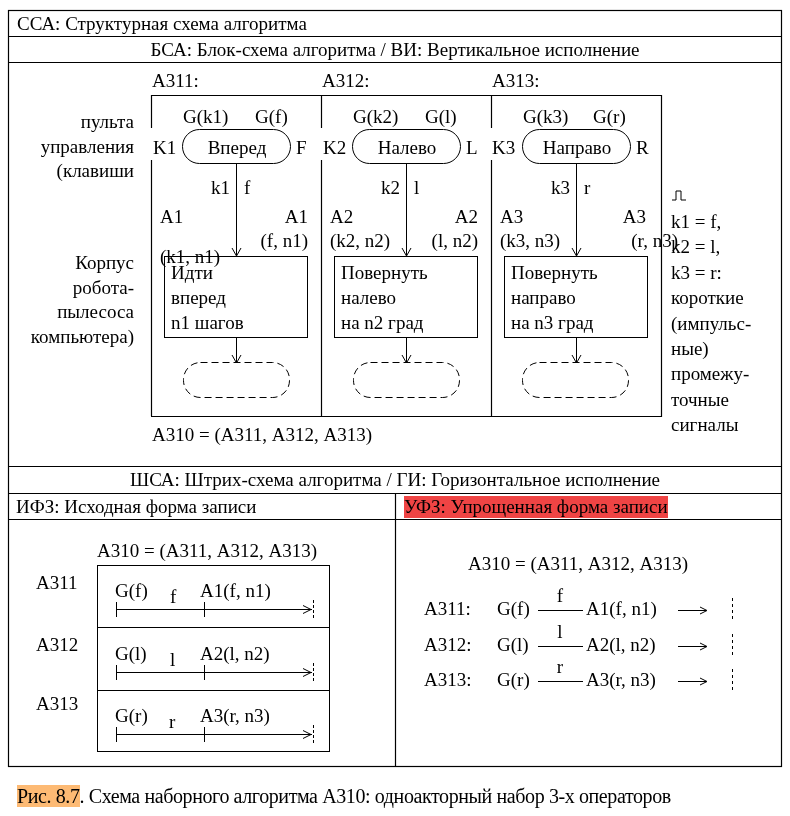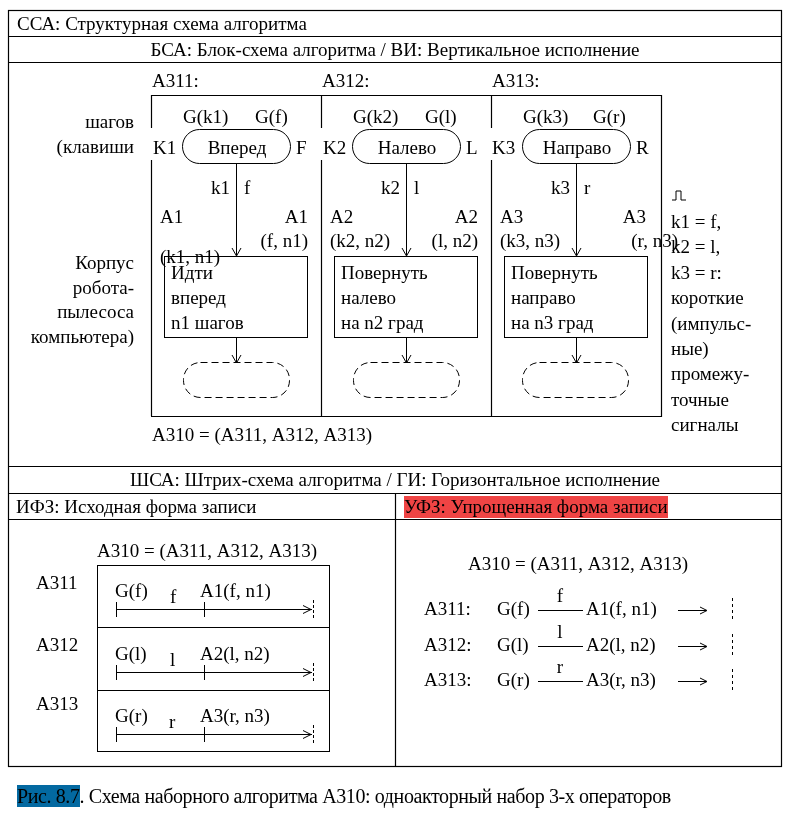"шагов" div { text: шагов -> пульта }
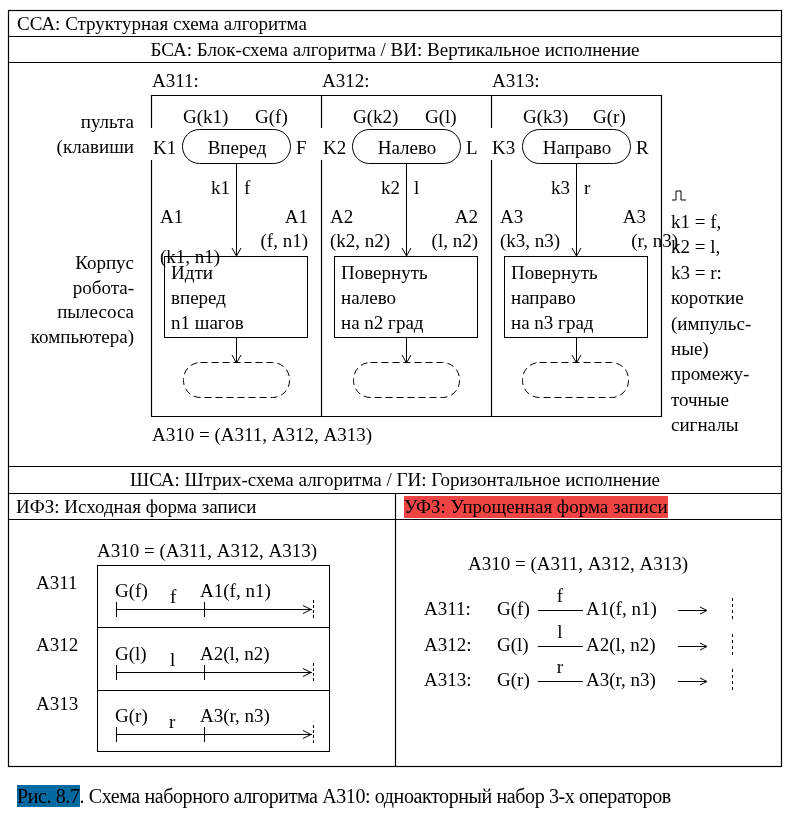"управления" div { html: none -> <div>управления</div> }
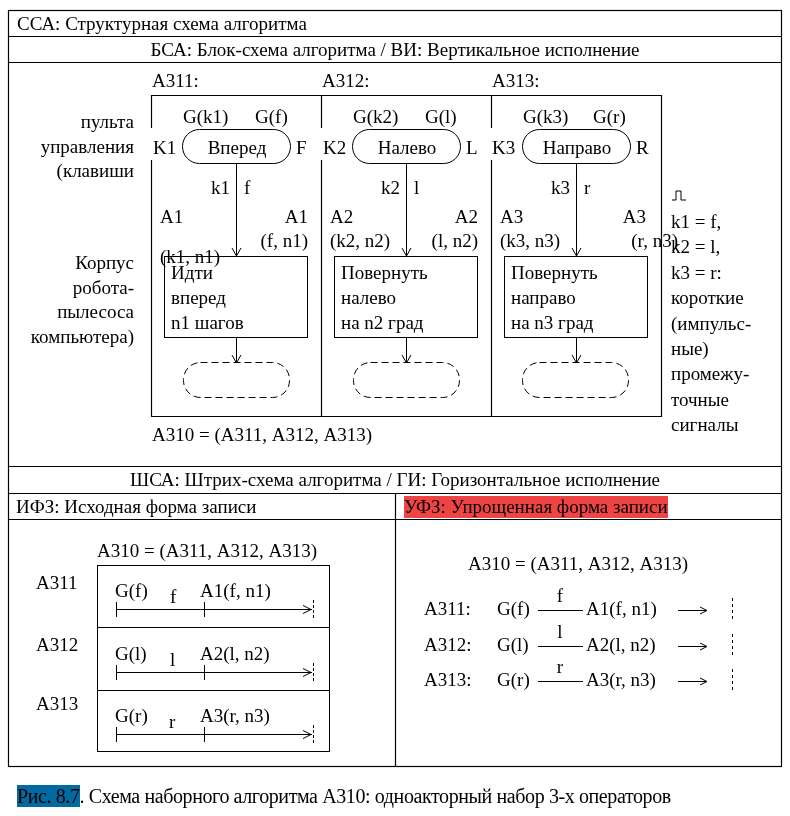"Рис. 8.7" .hl-cyan { background: #0369a1 -> #fdba74 }
